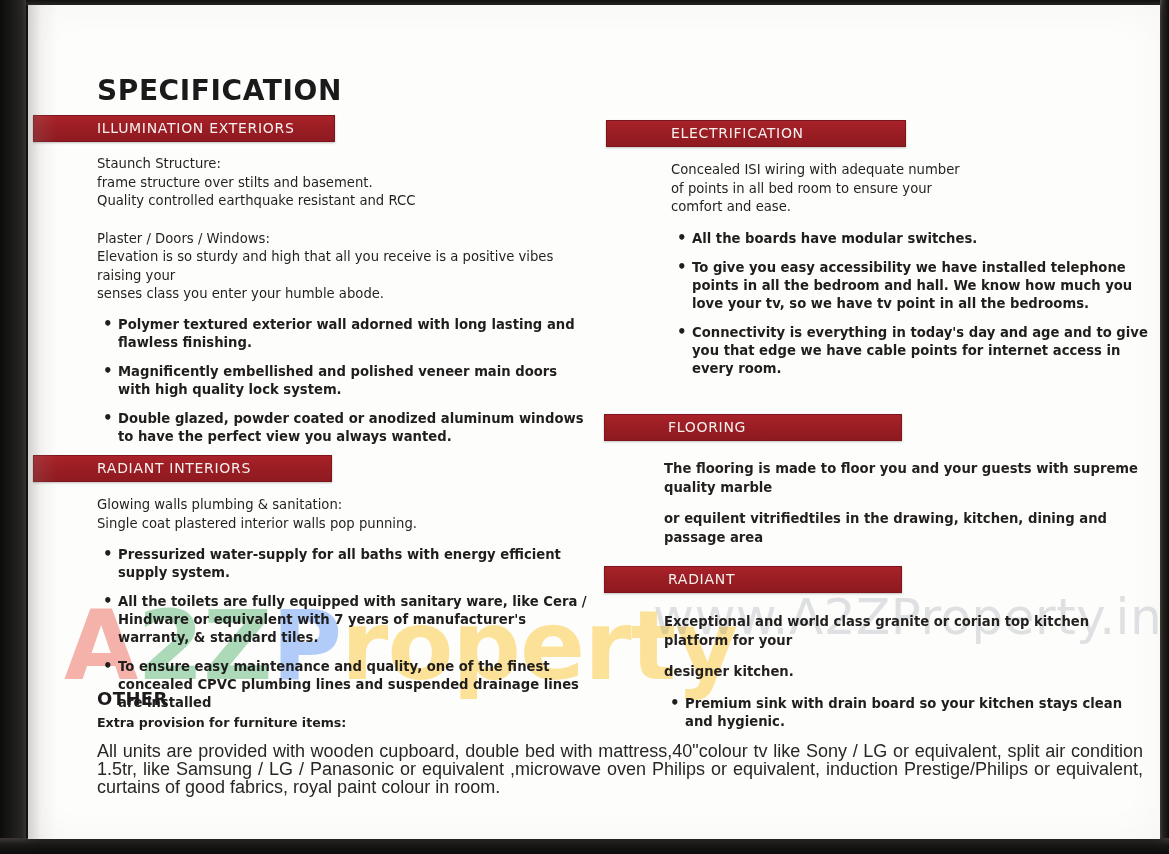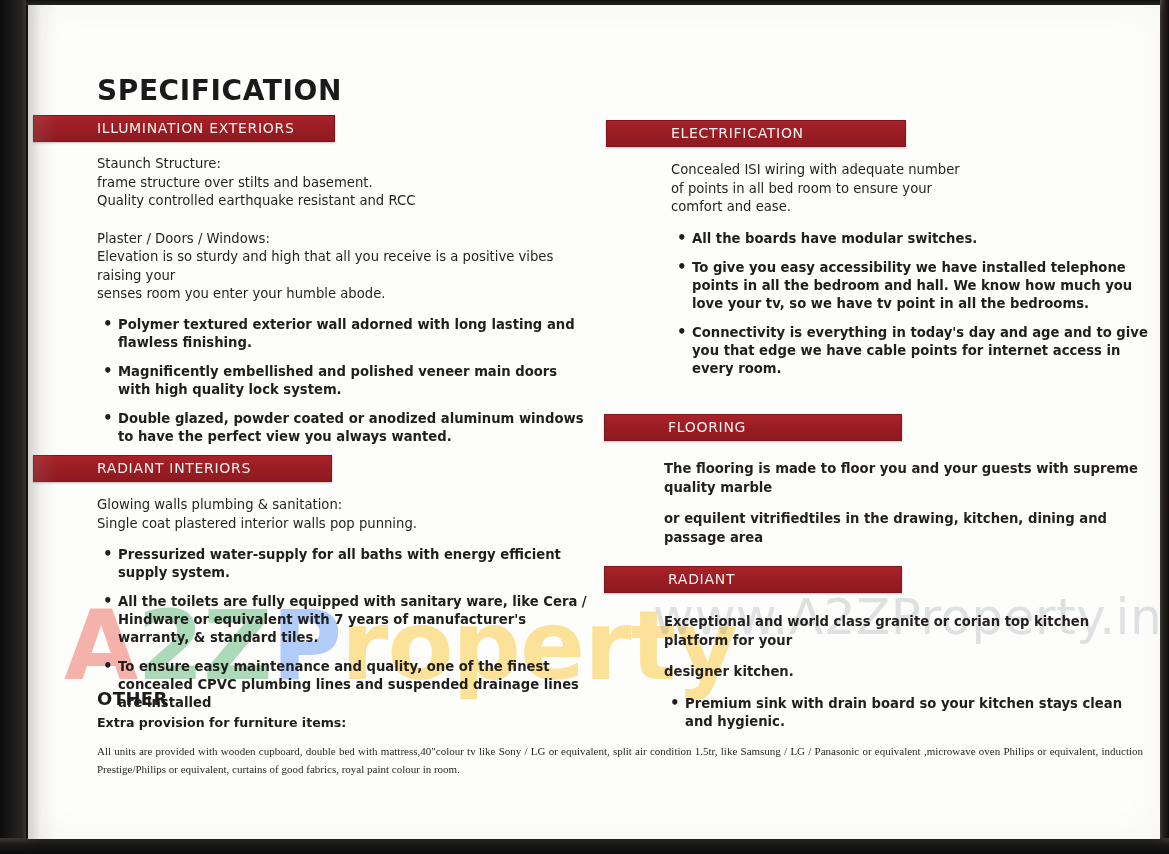"senses room you enter your" p { text: room -> class }
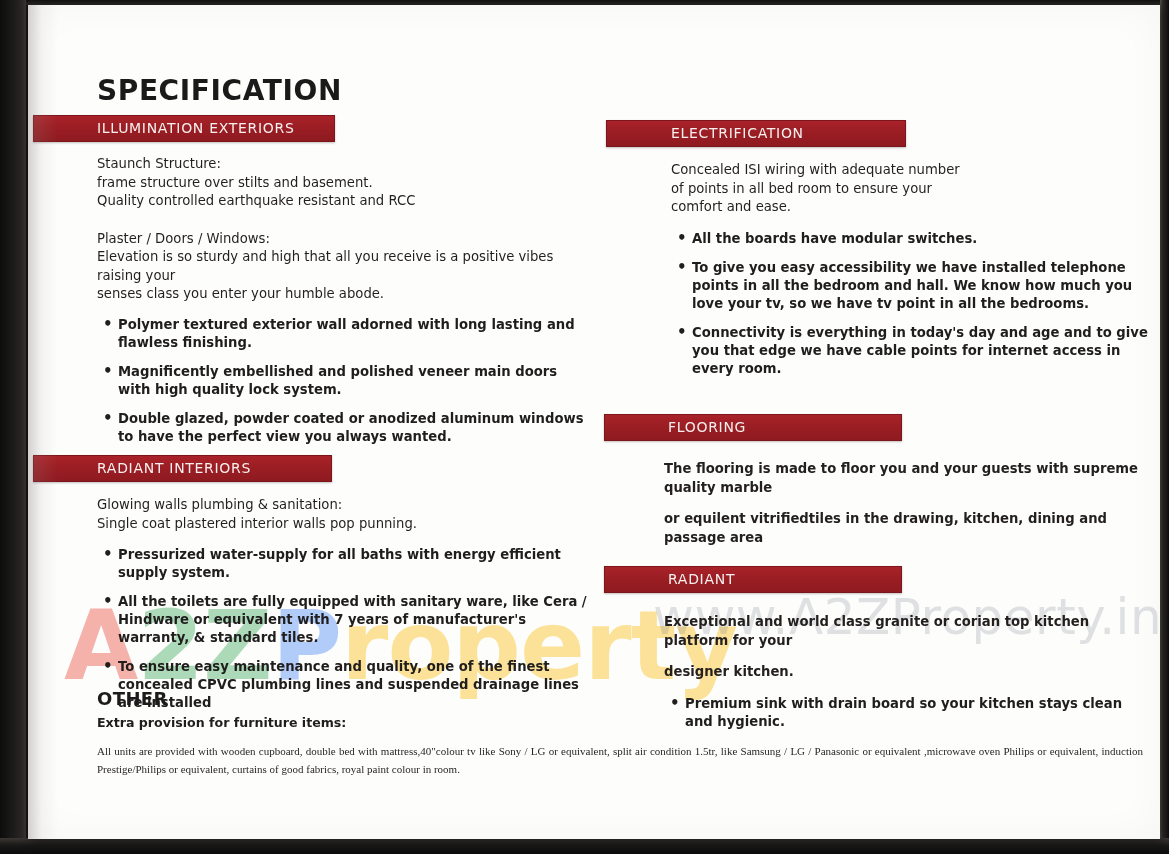"All units are provided with" #other-para { font-family: Liberation Serif, serif -> Liberation Sans, sans-serif; font-size: 11px -> 18px }
